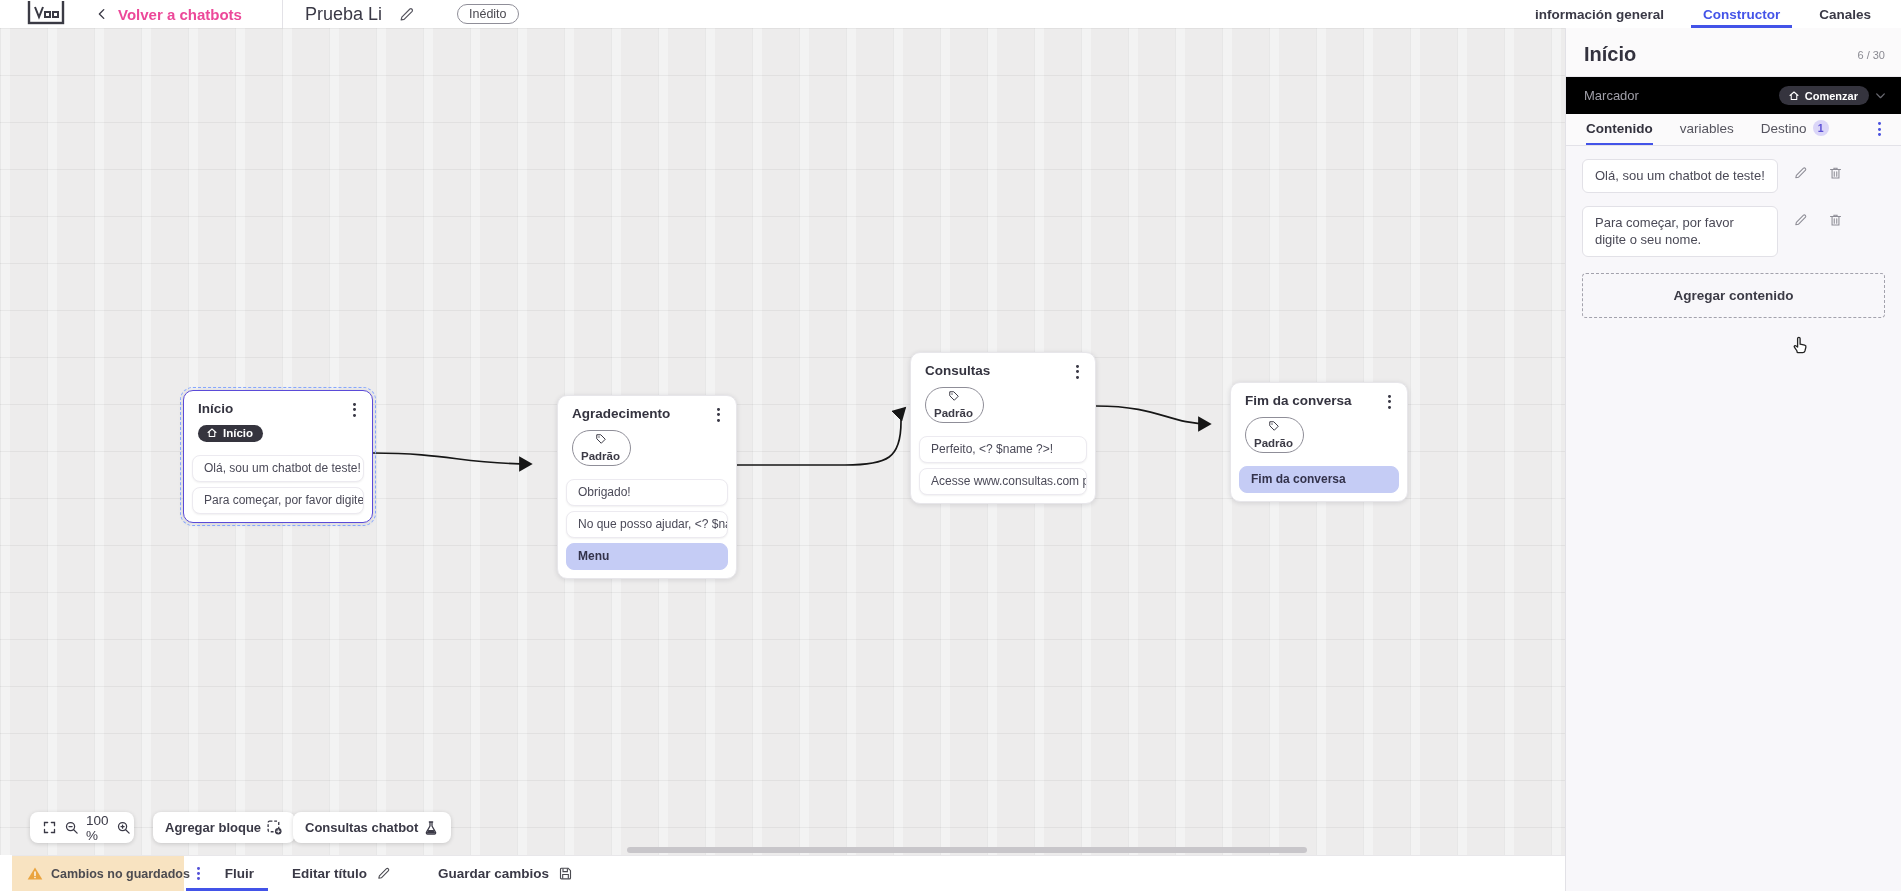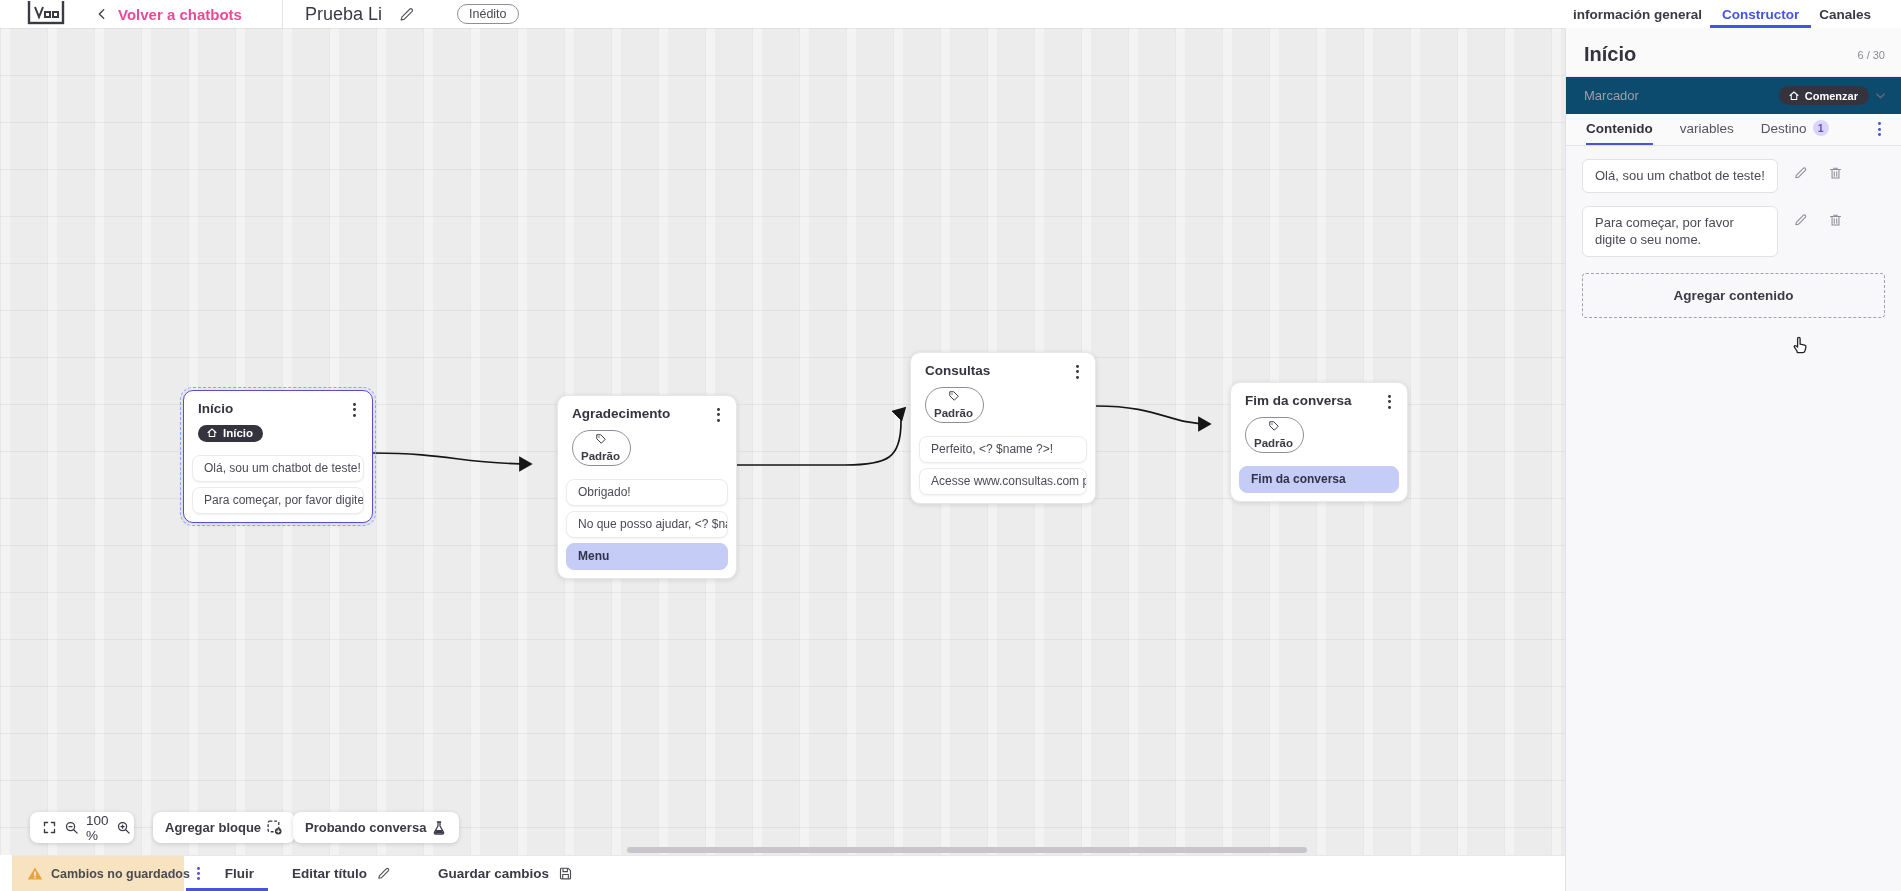"información general" .top-tabs { gap: 16px -> 35px }
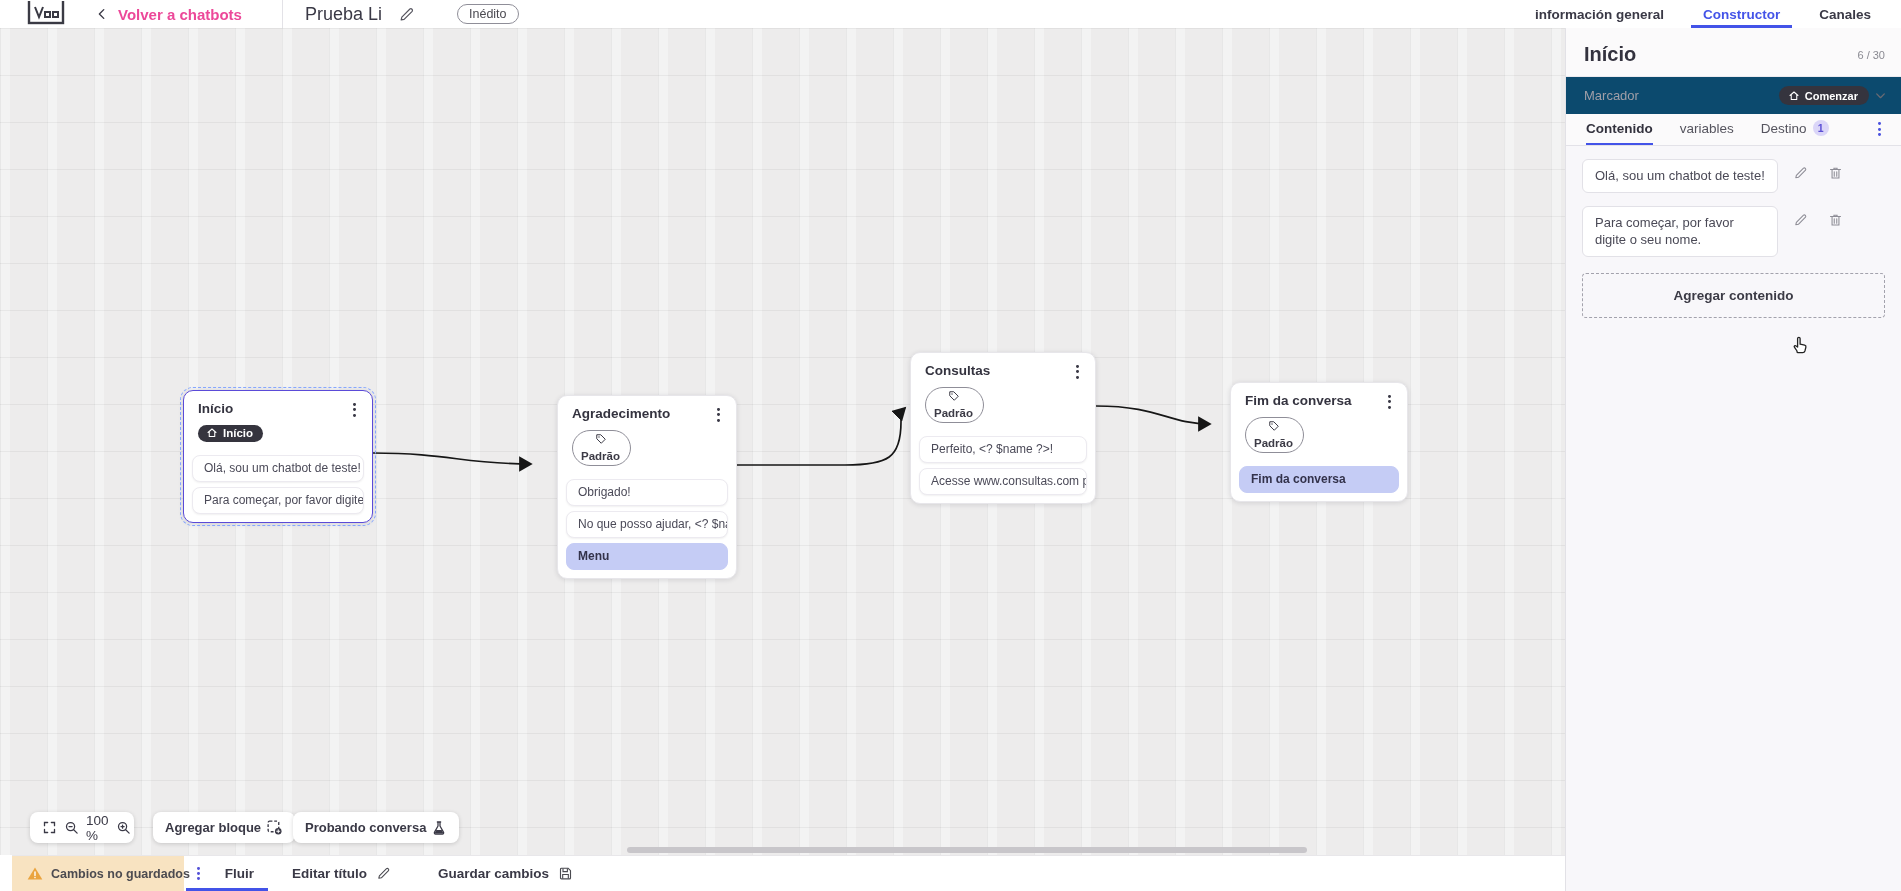"Marcador" .marker-row { background: #0c4a6e -> #000000 }
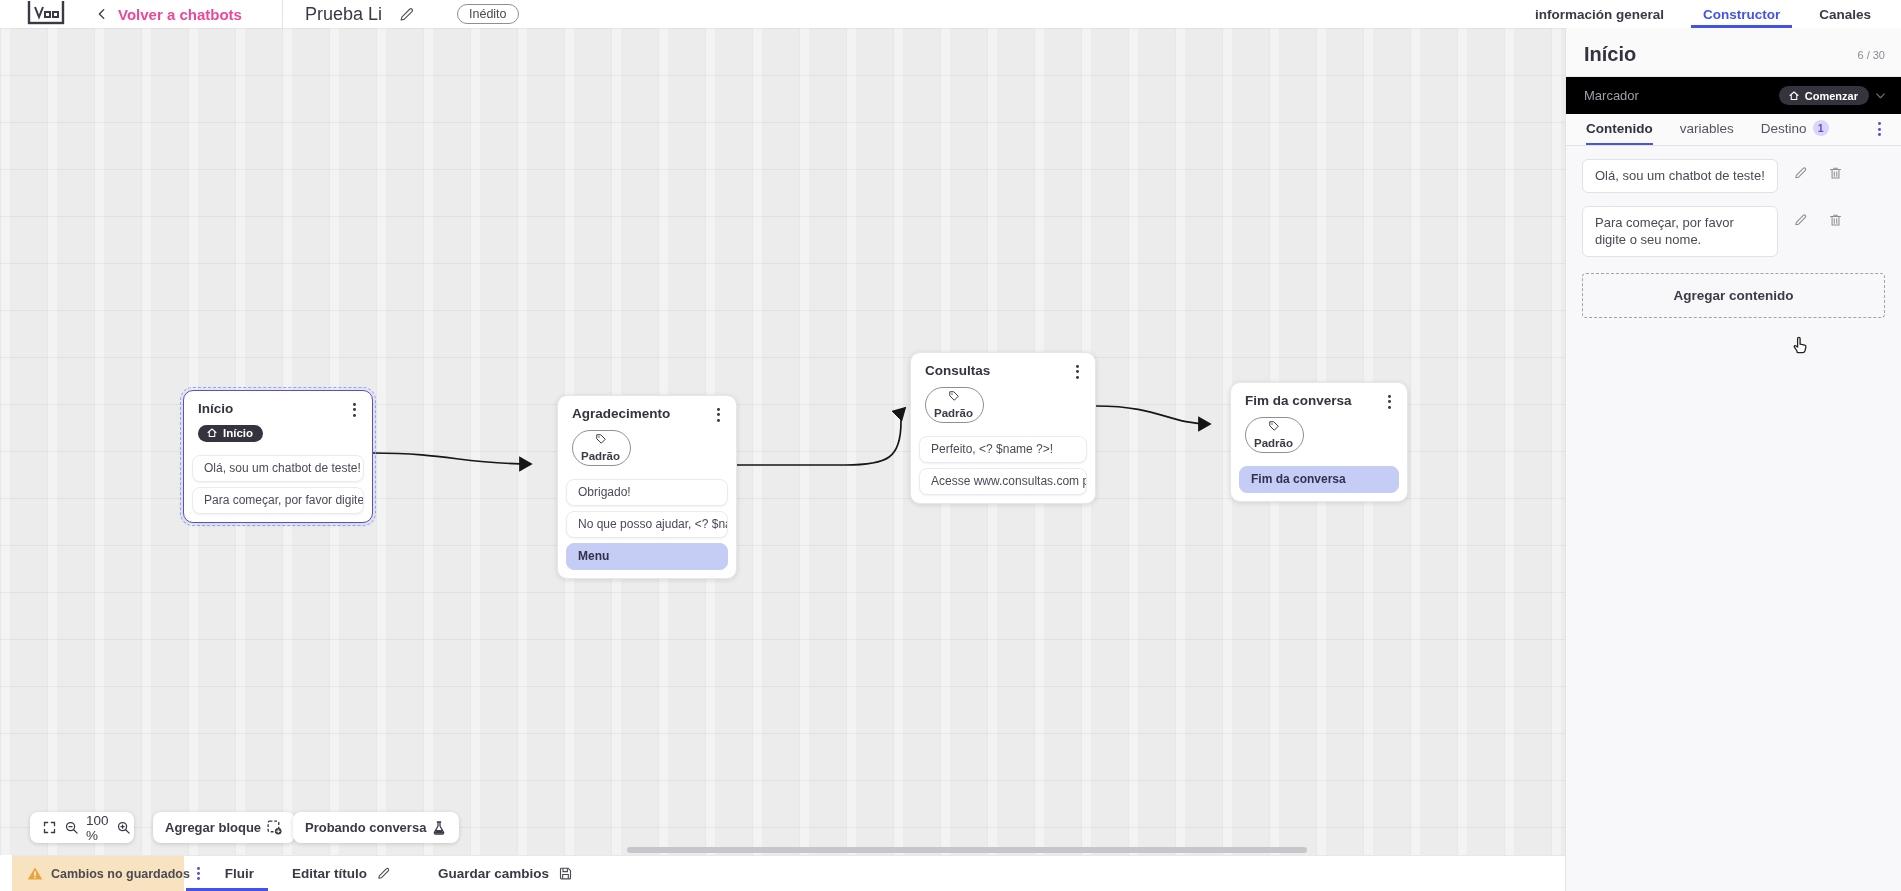"Probando conversa" span { text: Probando conversa -> Consultas chatbot }
